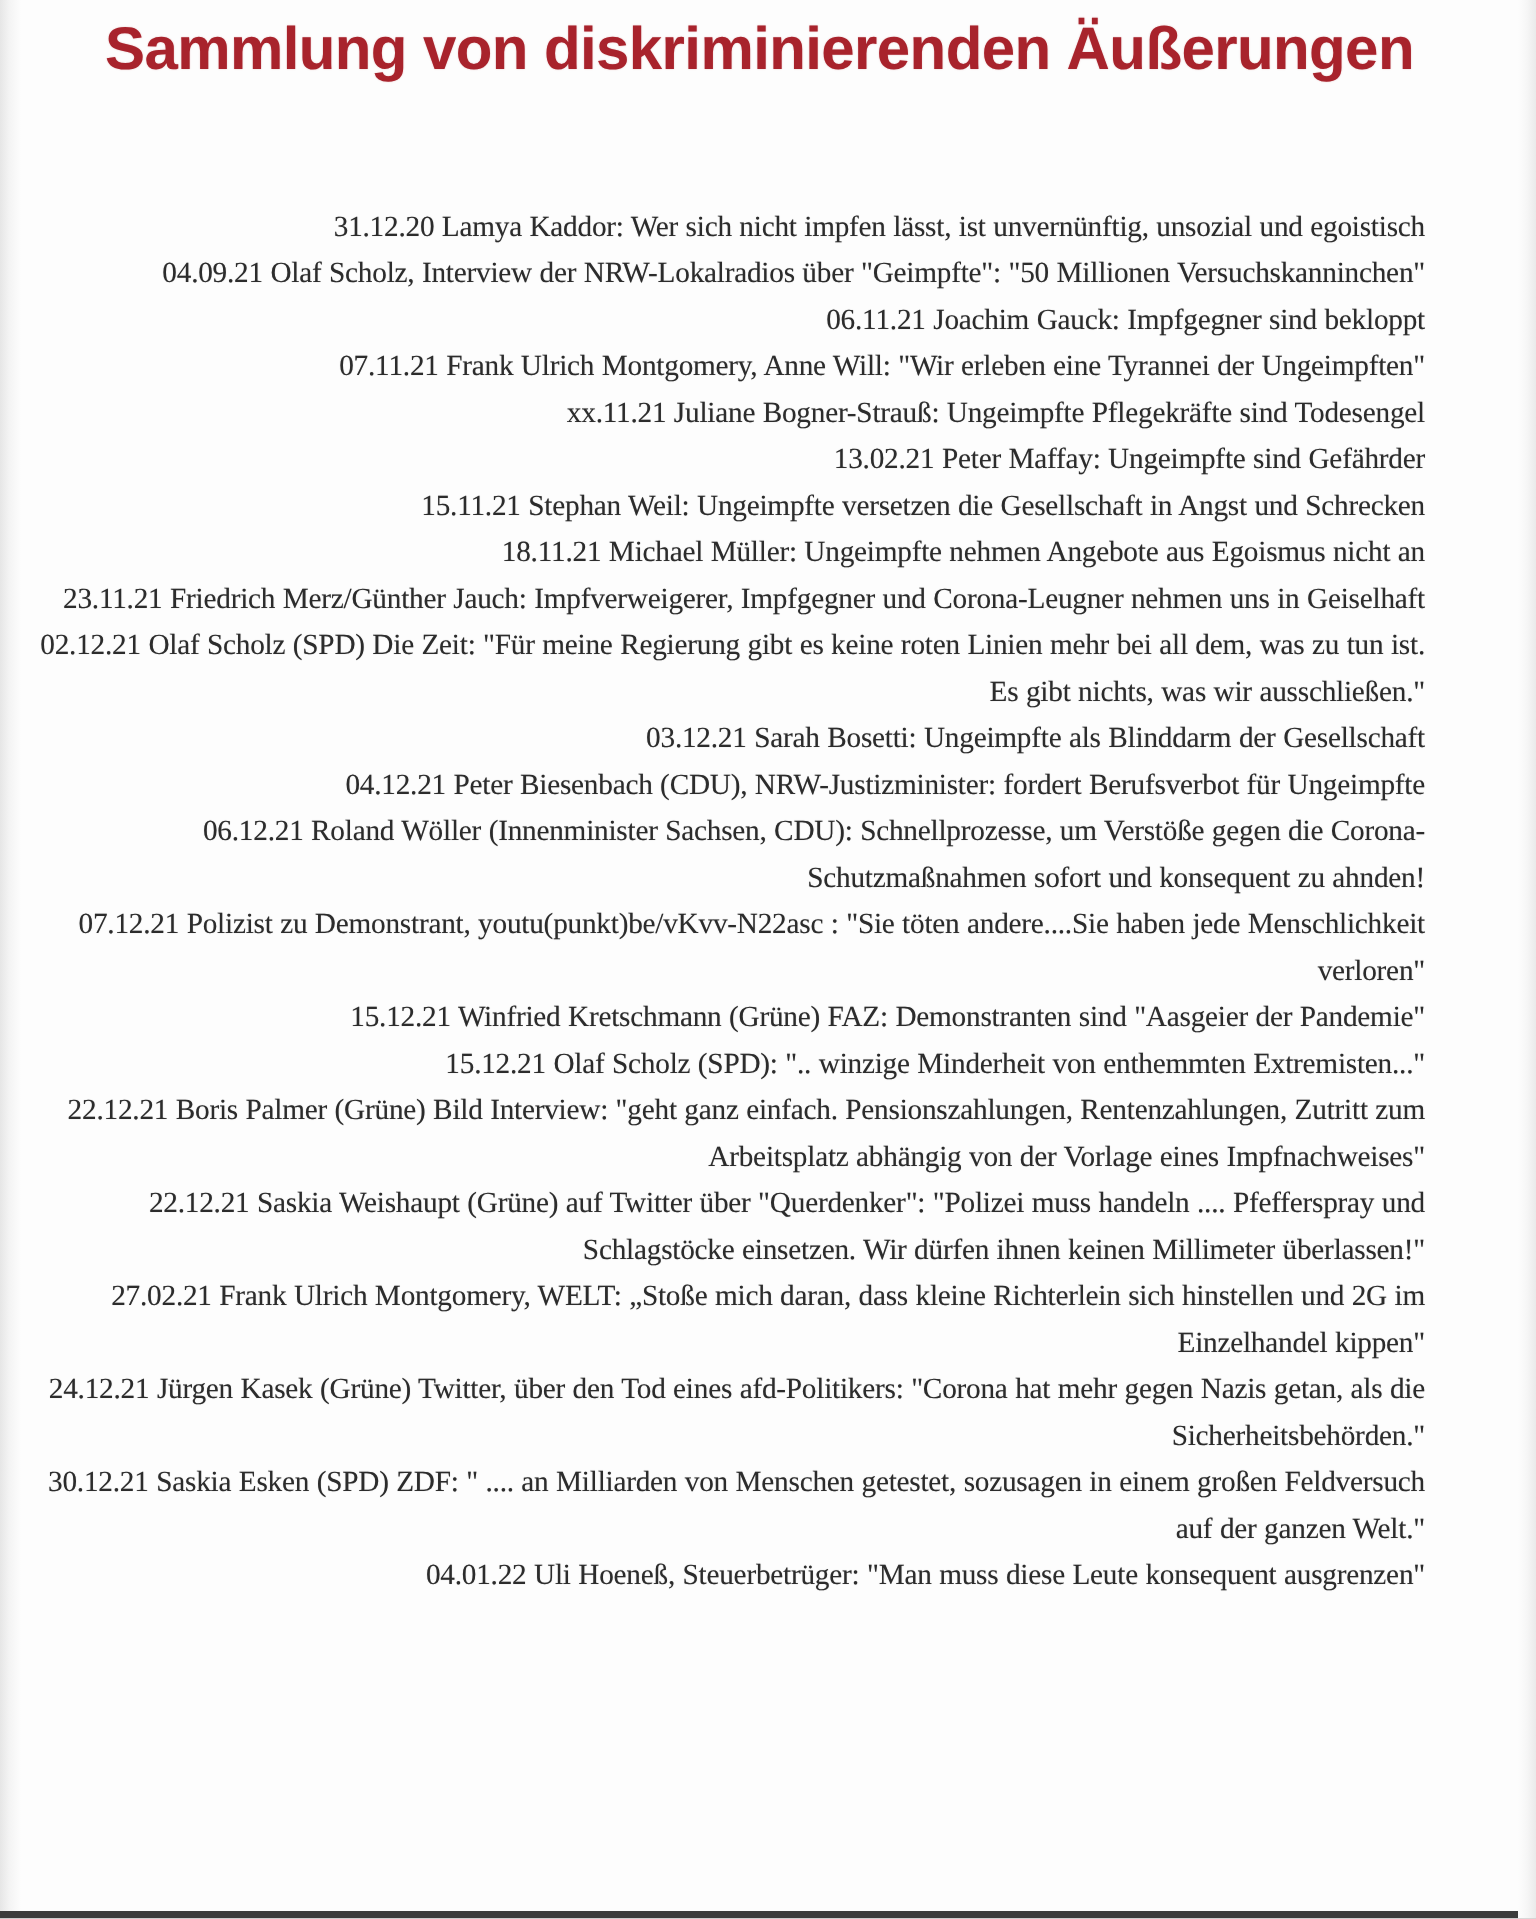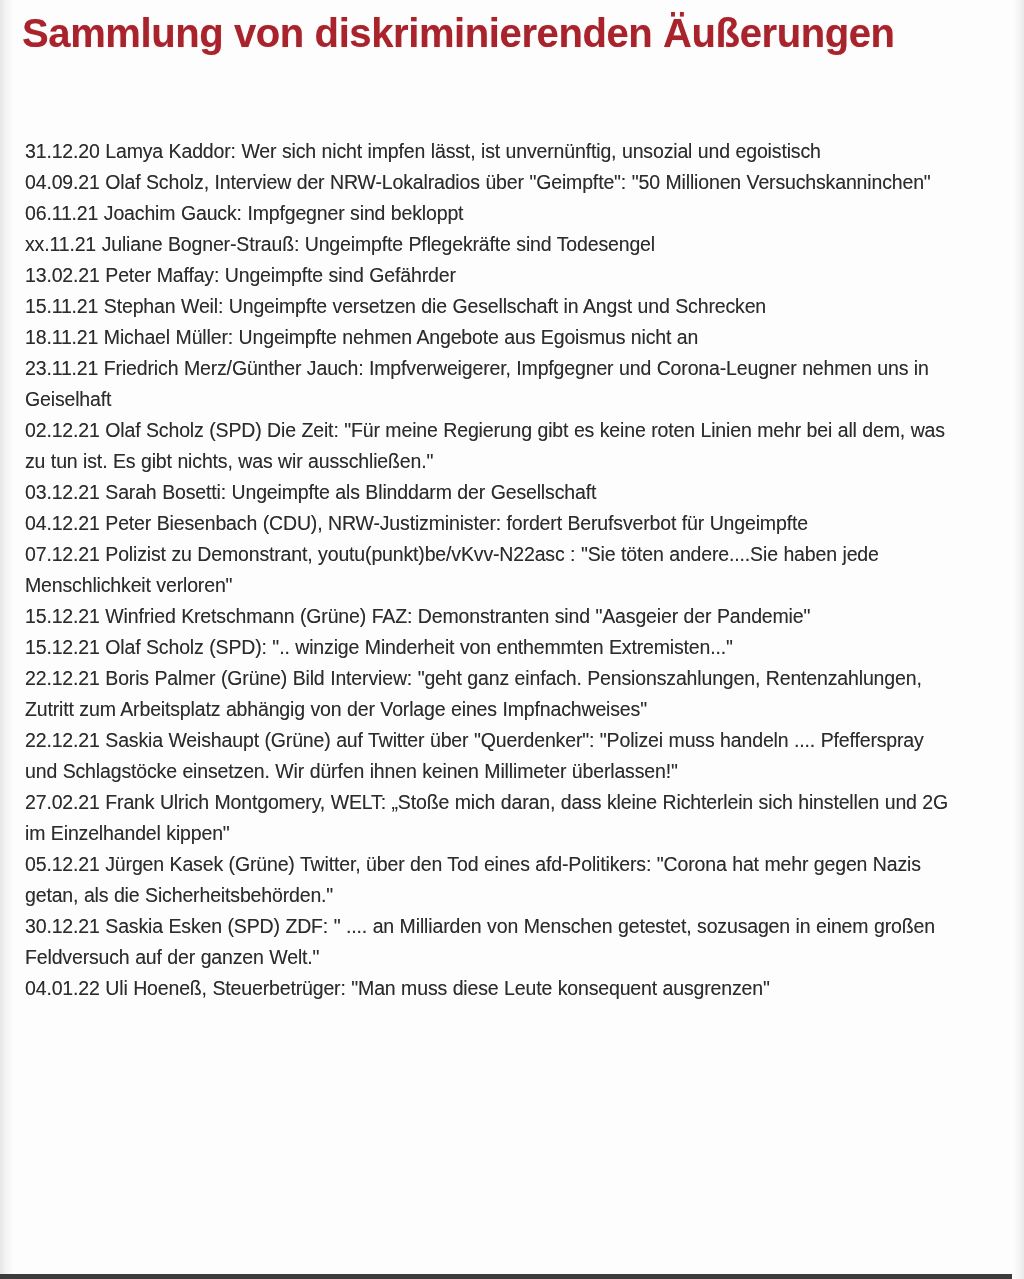"Sammlung von diskriminierenden" .title-line { margin-left: none -> 48px }
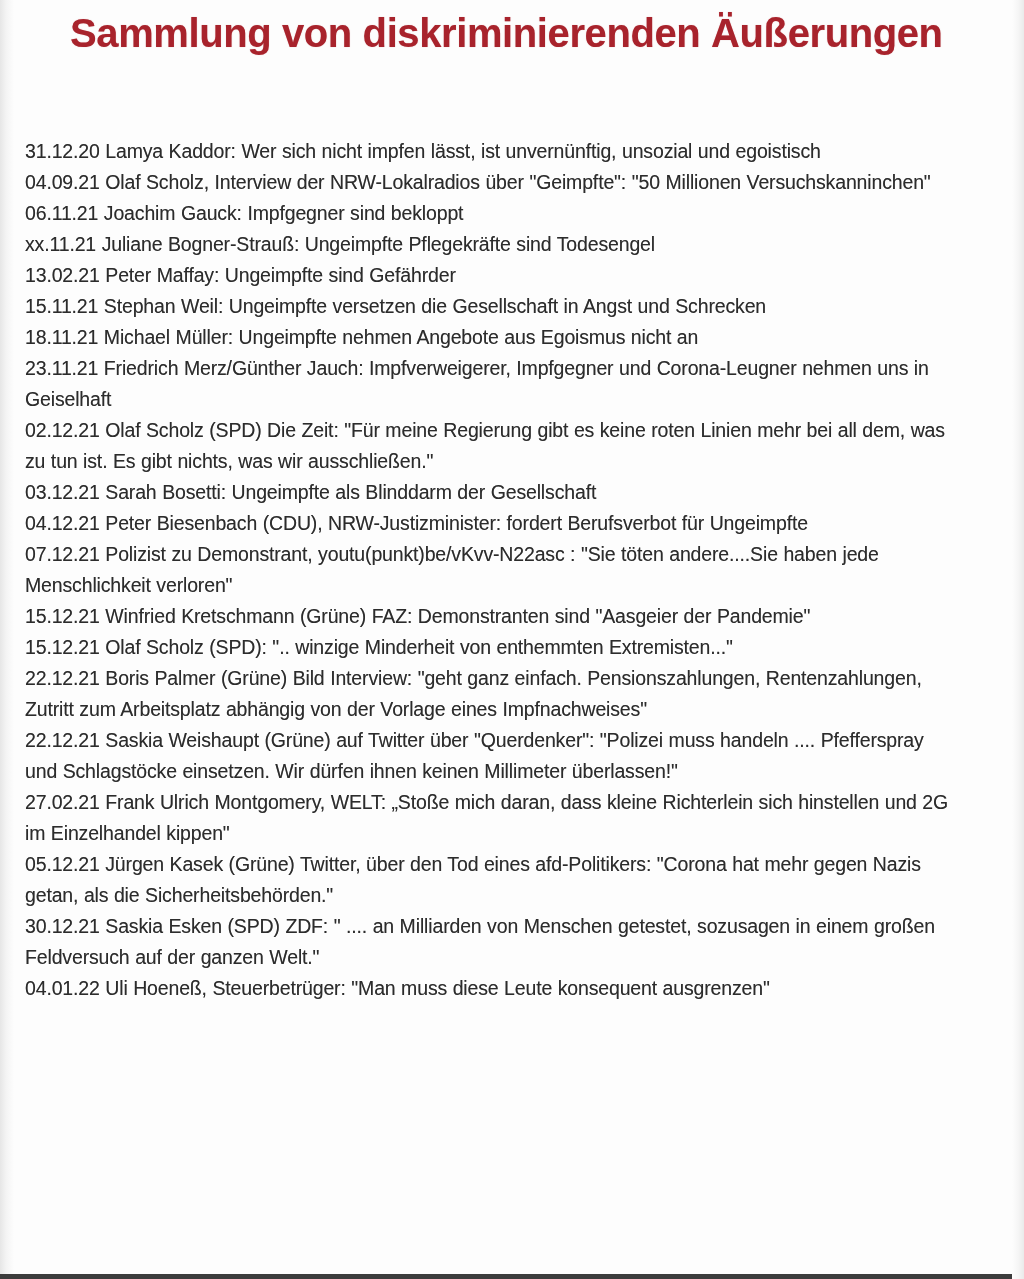"31.12.20 Lamya Kaddor: Wer sich" .entry { font-family: Liberation Sans, sans-serif -> Liberation Serif, serif; text-align: left -> right }
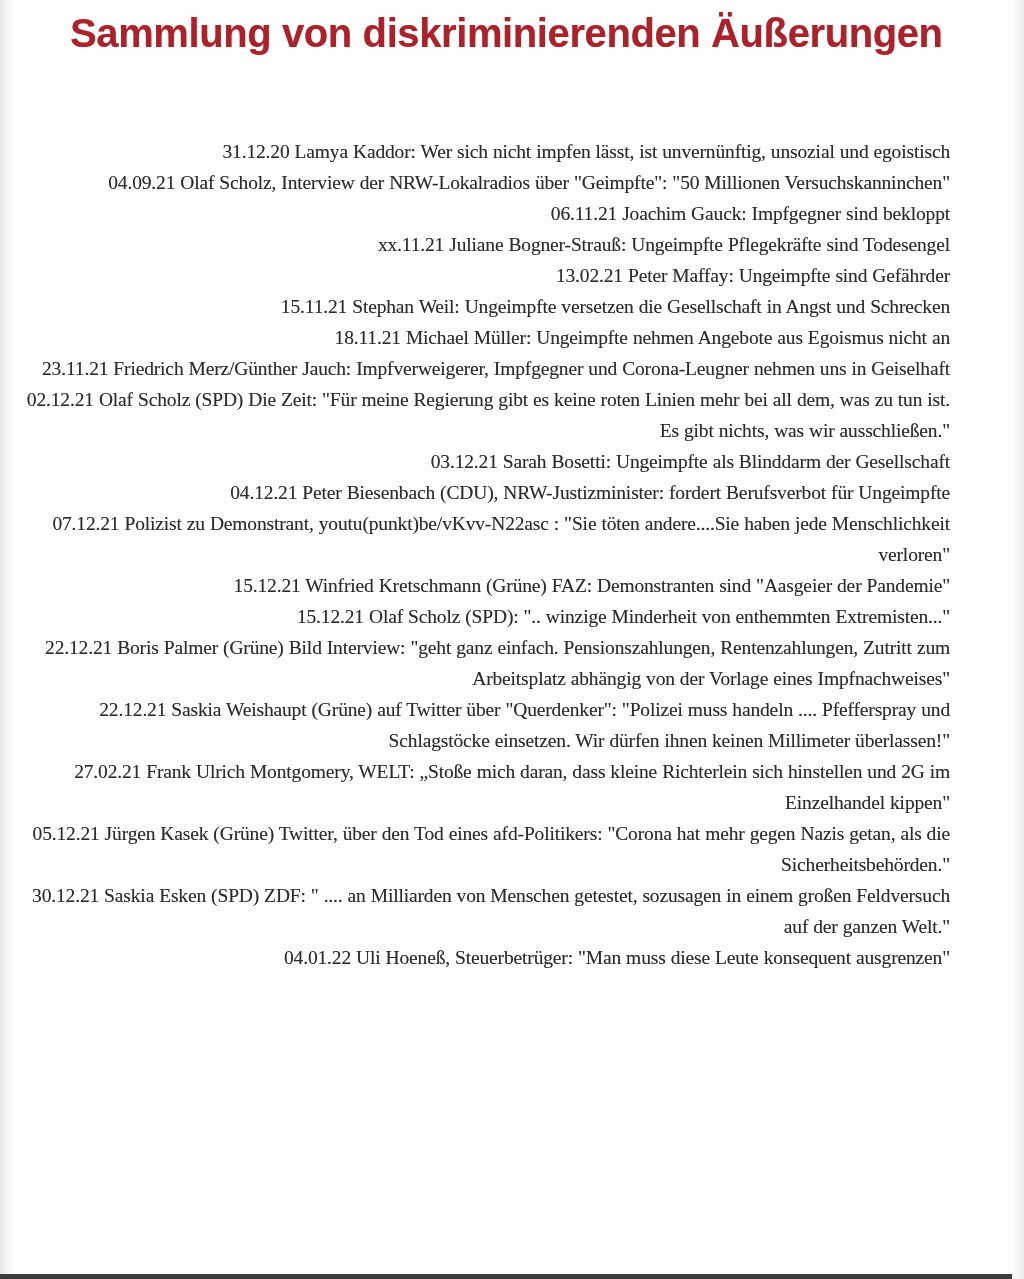"07.11.21 Frank Ulrich Montgomery, Anne" div.entry { html: none -> <div>07.11.21 Frank Ulrich Montgomery, Anne Will: "Wir erleben eine Tyrannei der Ungeimpften"</div> }
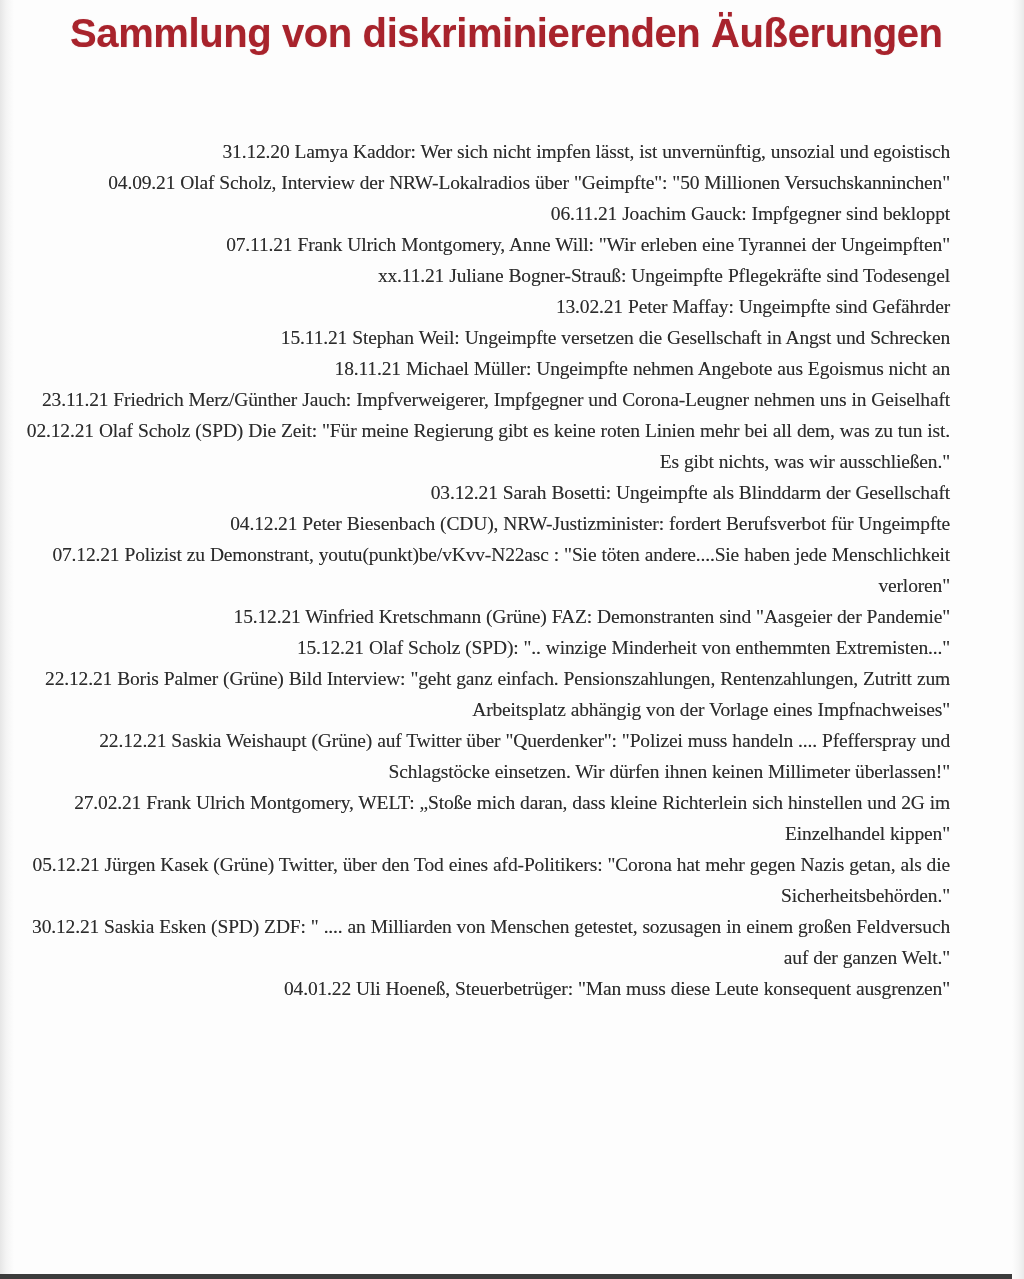"06.12.21 Roland Wöller (Innenminister" div.entry { html: none -> <div>06.12.21 Roland Wöller (Innenminister Sachsen, CDU): Schnellprozesse, um Verstöße gegen die Corona-Schutzmaßnahmen sofort und konsequent zu ahnden!</div> }
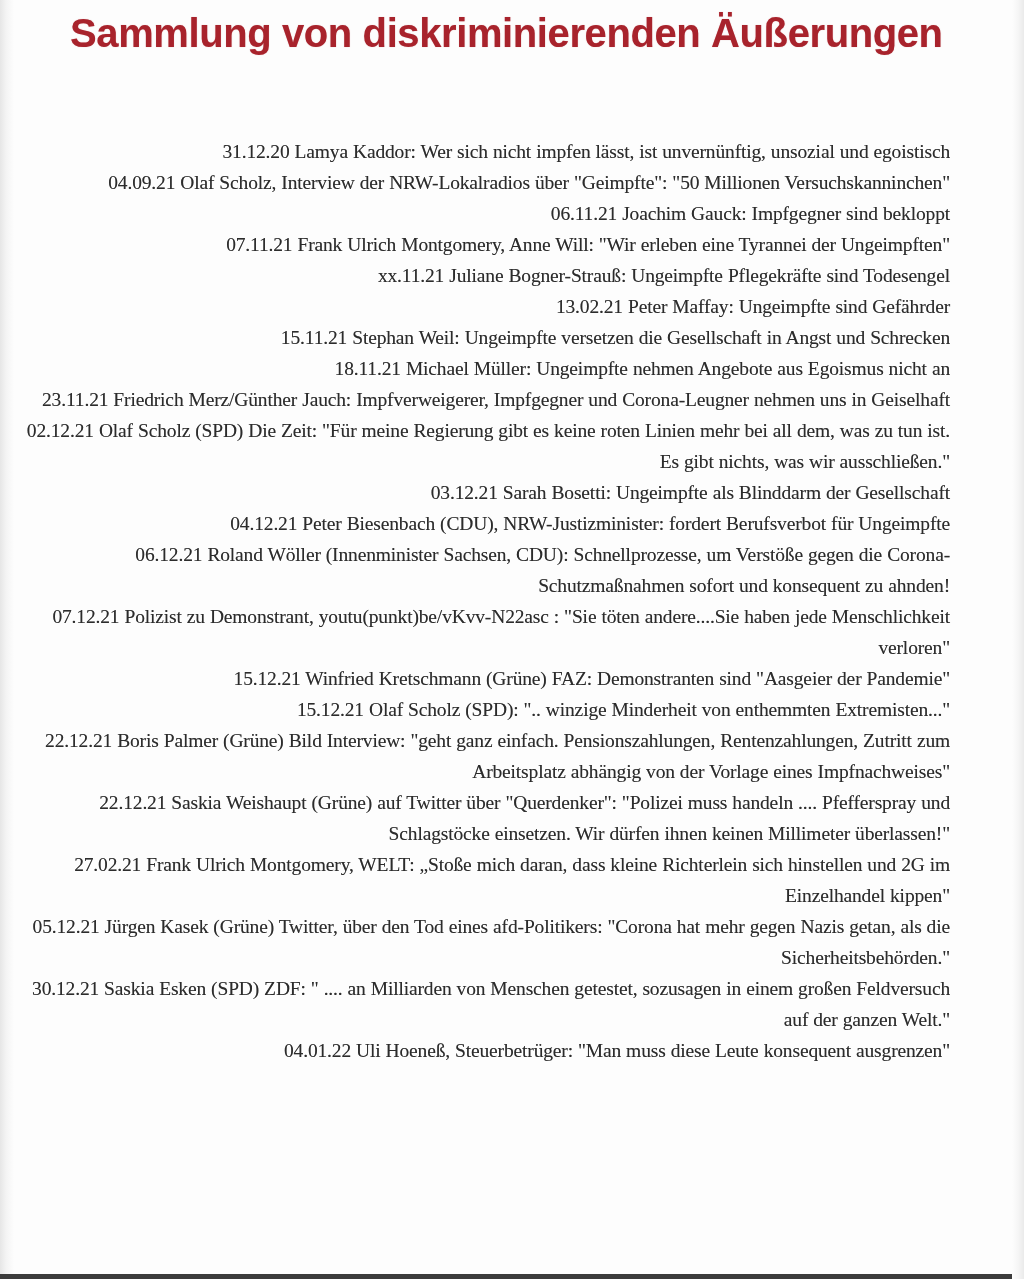"05.12.21 Jürgen Kasek (Grüne) Twitter," div.entry { text: 05.12.21 -> 24.12.21 }
